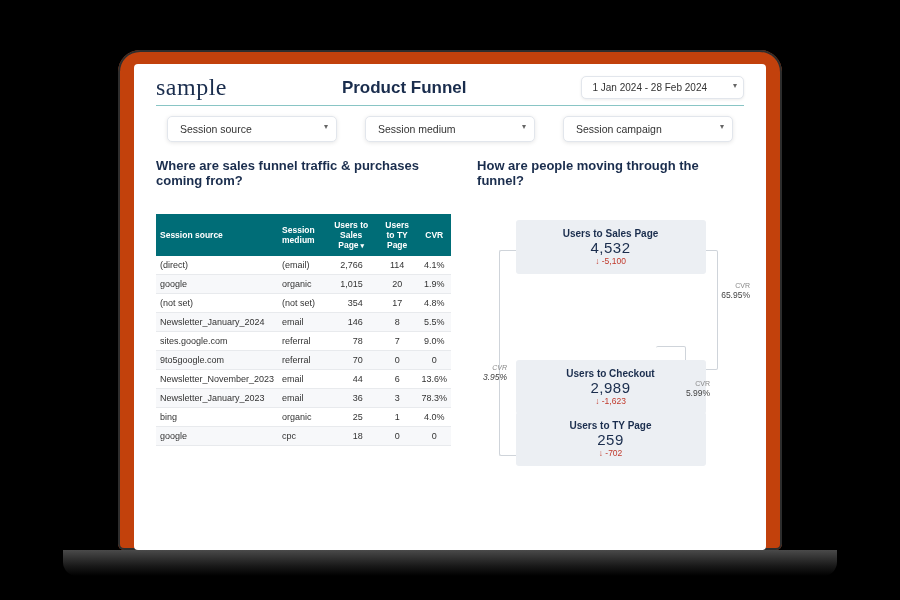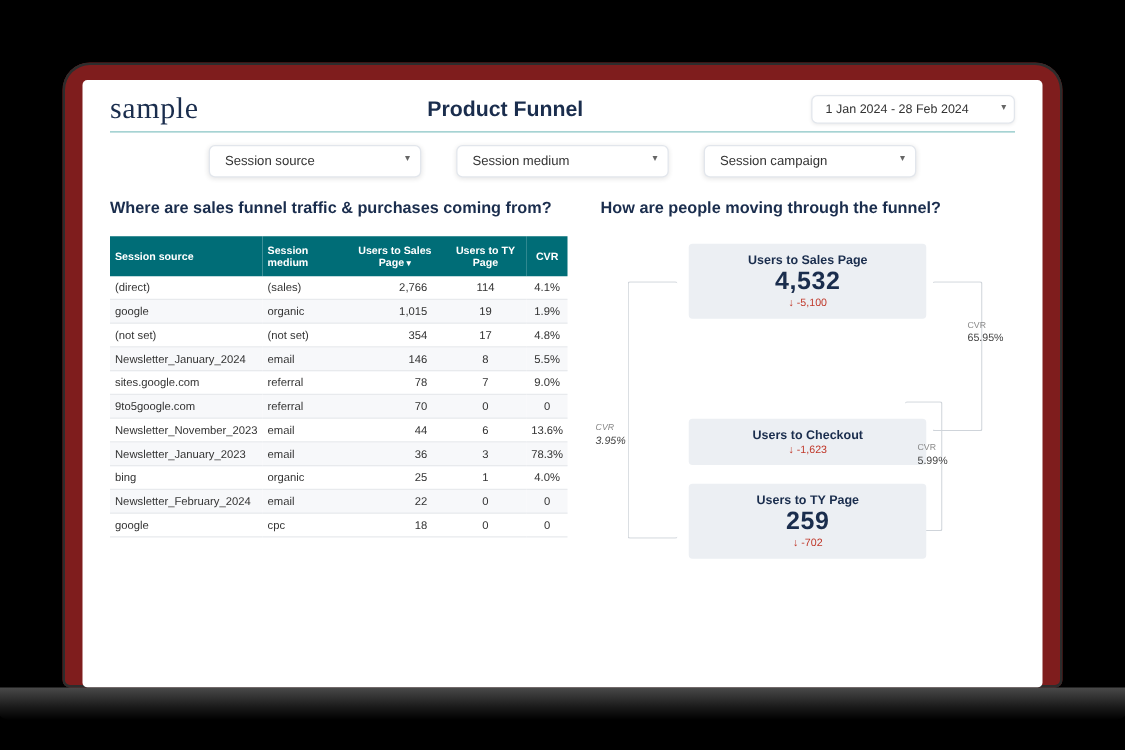"sample" .laptop { background: #7f1d1d -> #c2410c; width: 800px -> 664px }
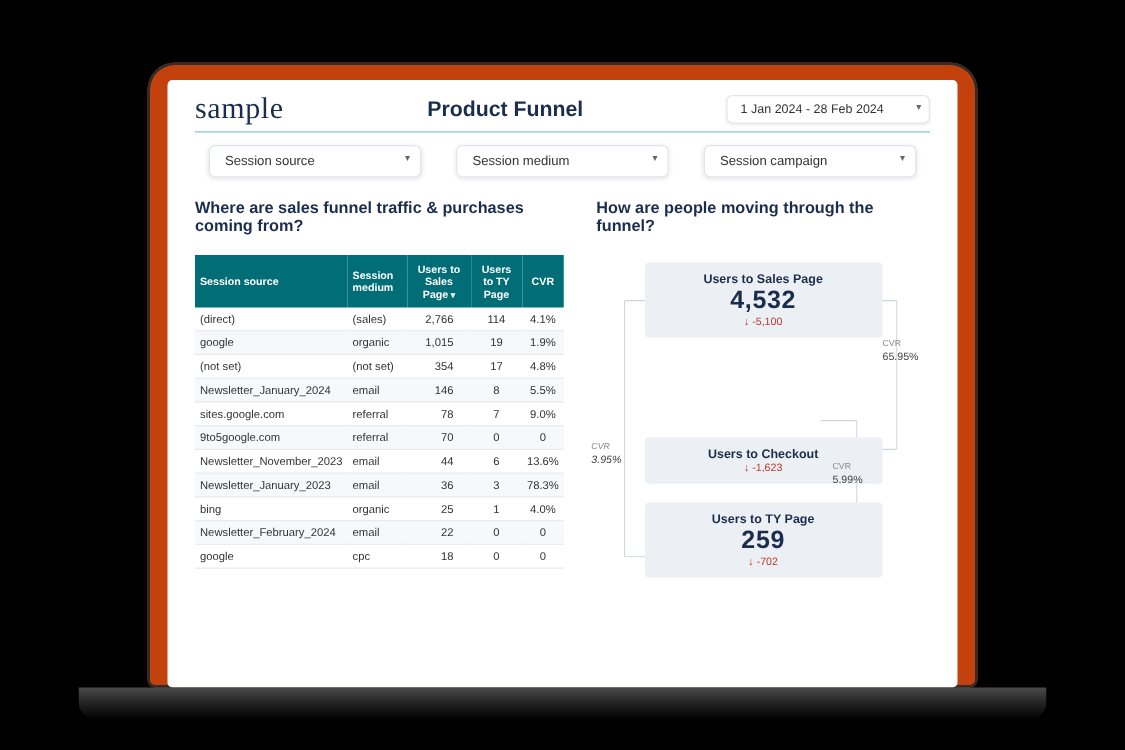"Where are sales funnel traffic" .section-title { margin-bottom: 16px -> 26px }
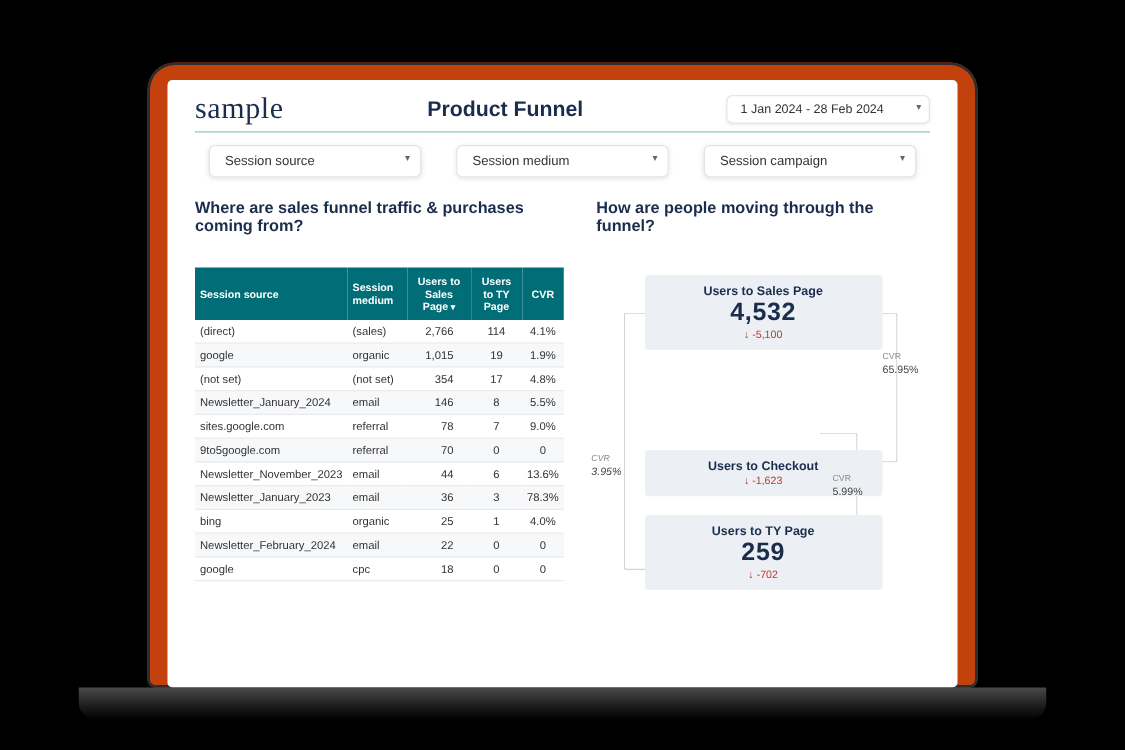"4,532" .stage .val { font-size: 20px -> 15px; font-weight: 700 -> 400 }
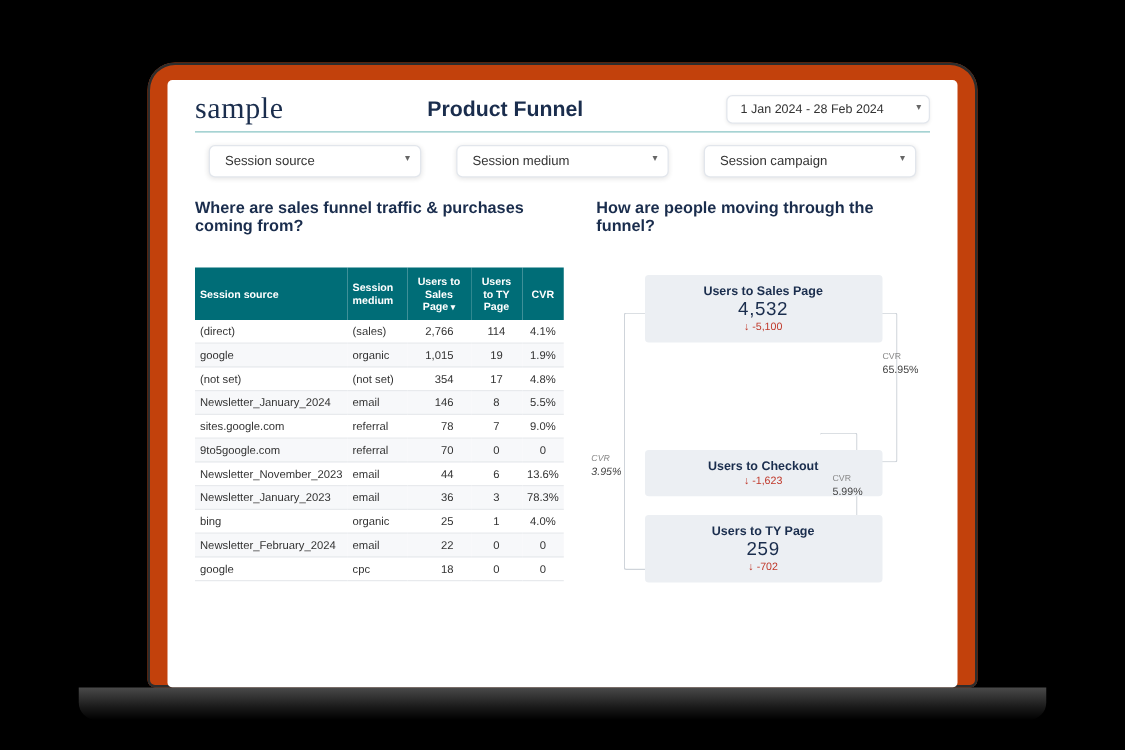"(sales)" td { text: sales -> email }
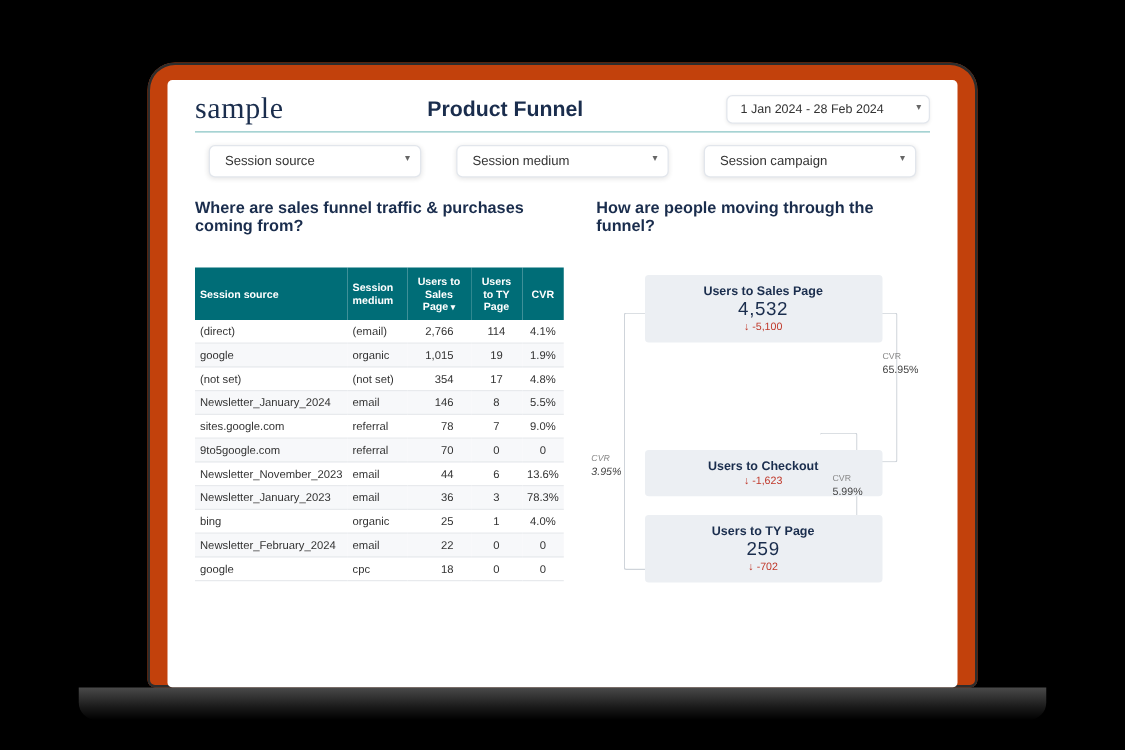"19" td.num { text: 19 -> 20 }
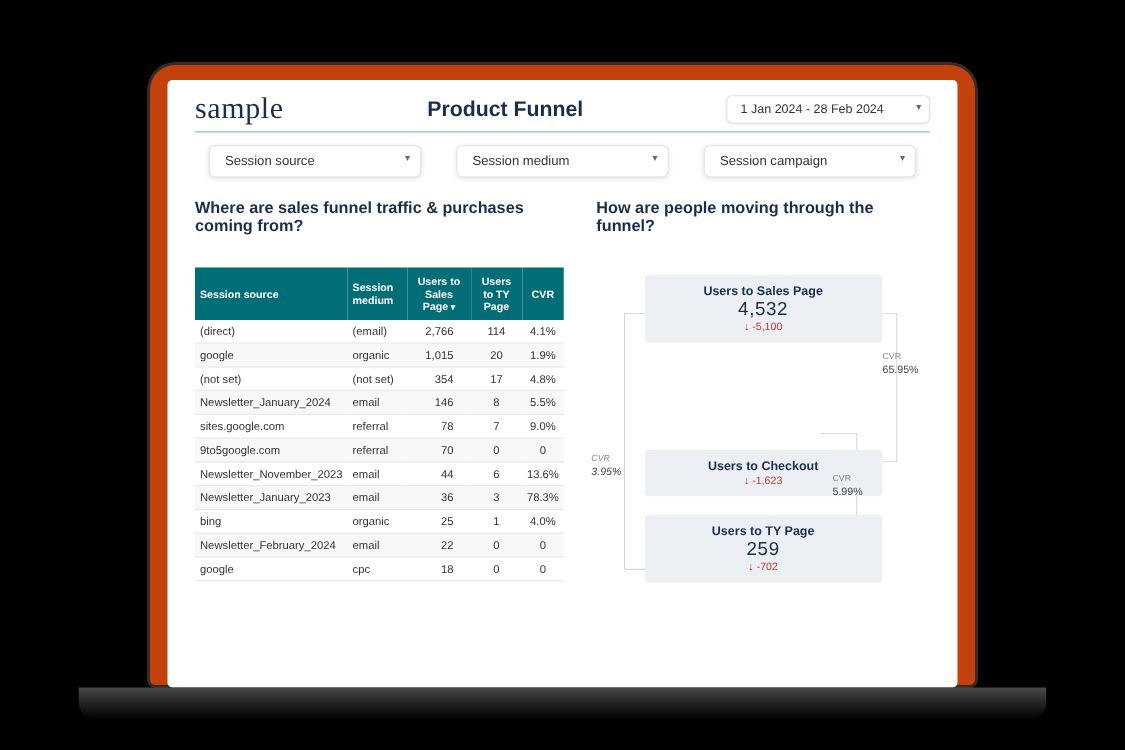"65.95%" .cvr-lbl { text-align: left -> right }
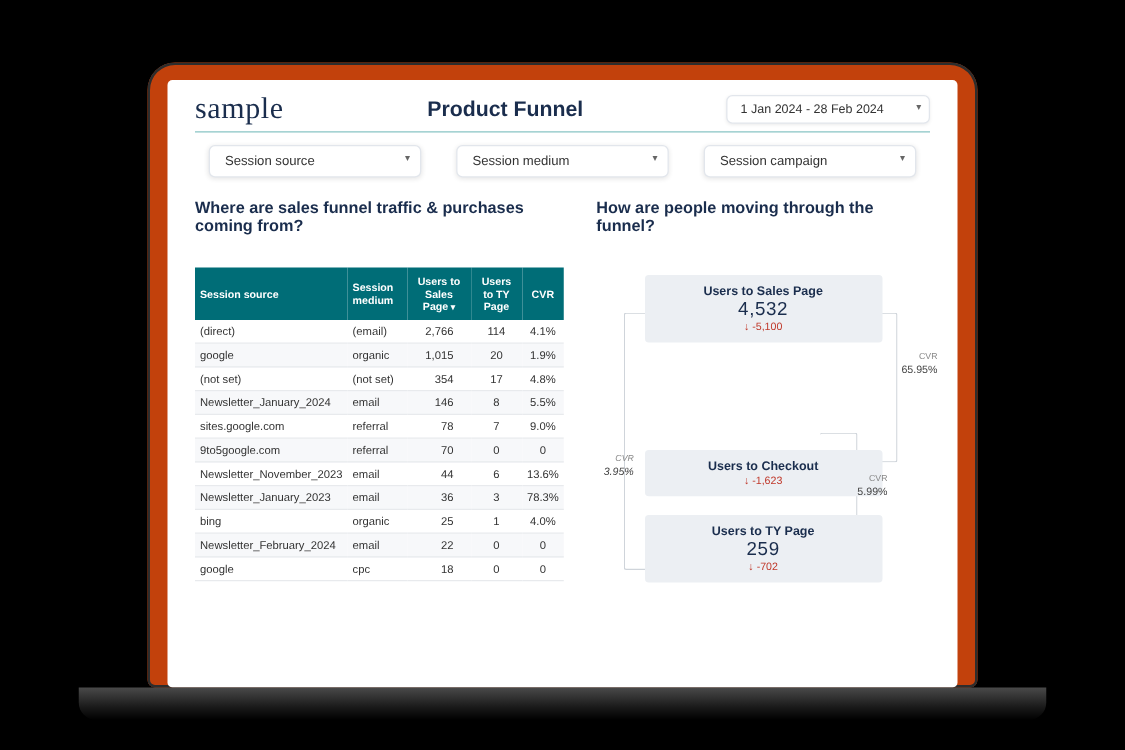"2,989" div.val { html: none -> <div>2,989</div> }
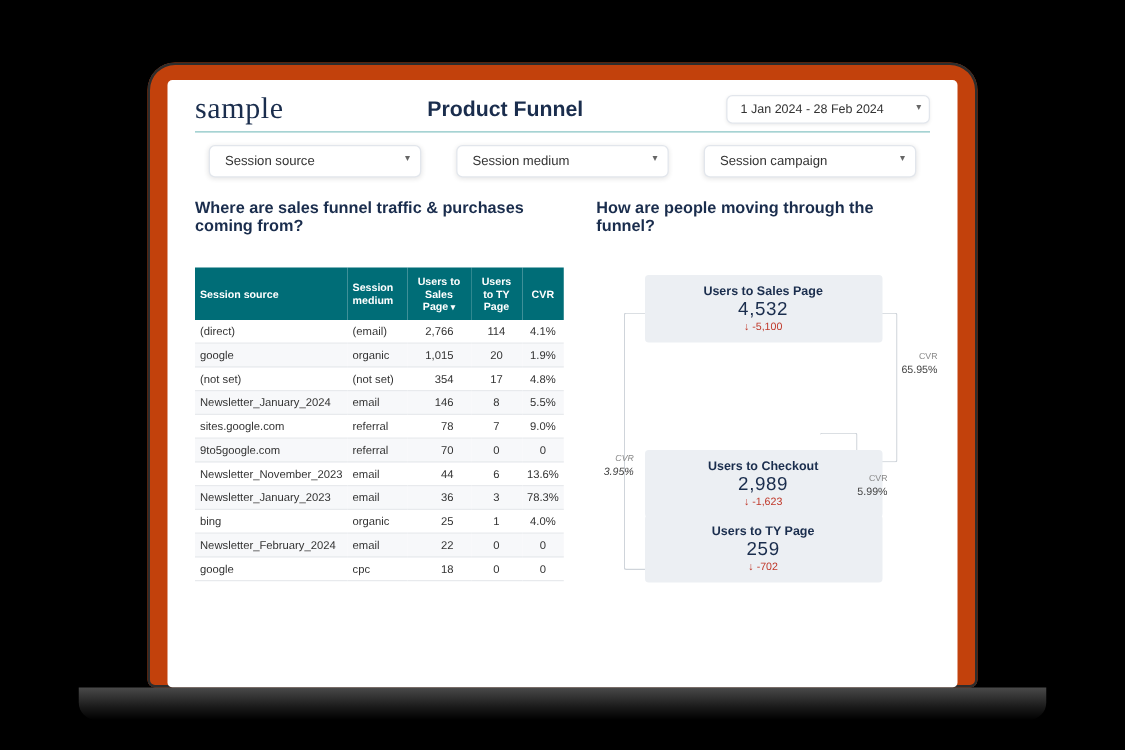"Newsletter_February_2024" tr { html: <tr> <td>Newsletter_February_2024</td> <td>email</td> <td>22</td> <td>0</td> <td>0</td> </tr> -> none }
